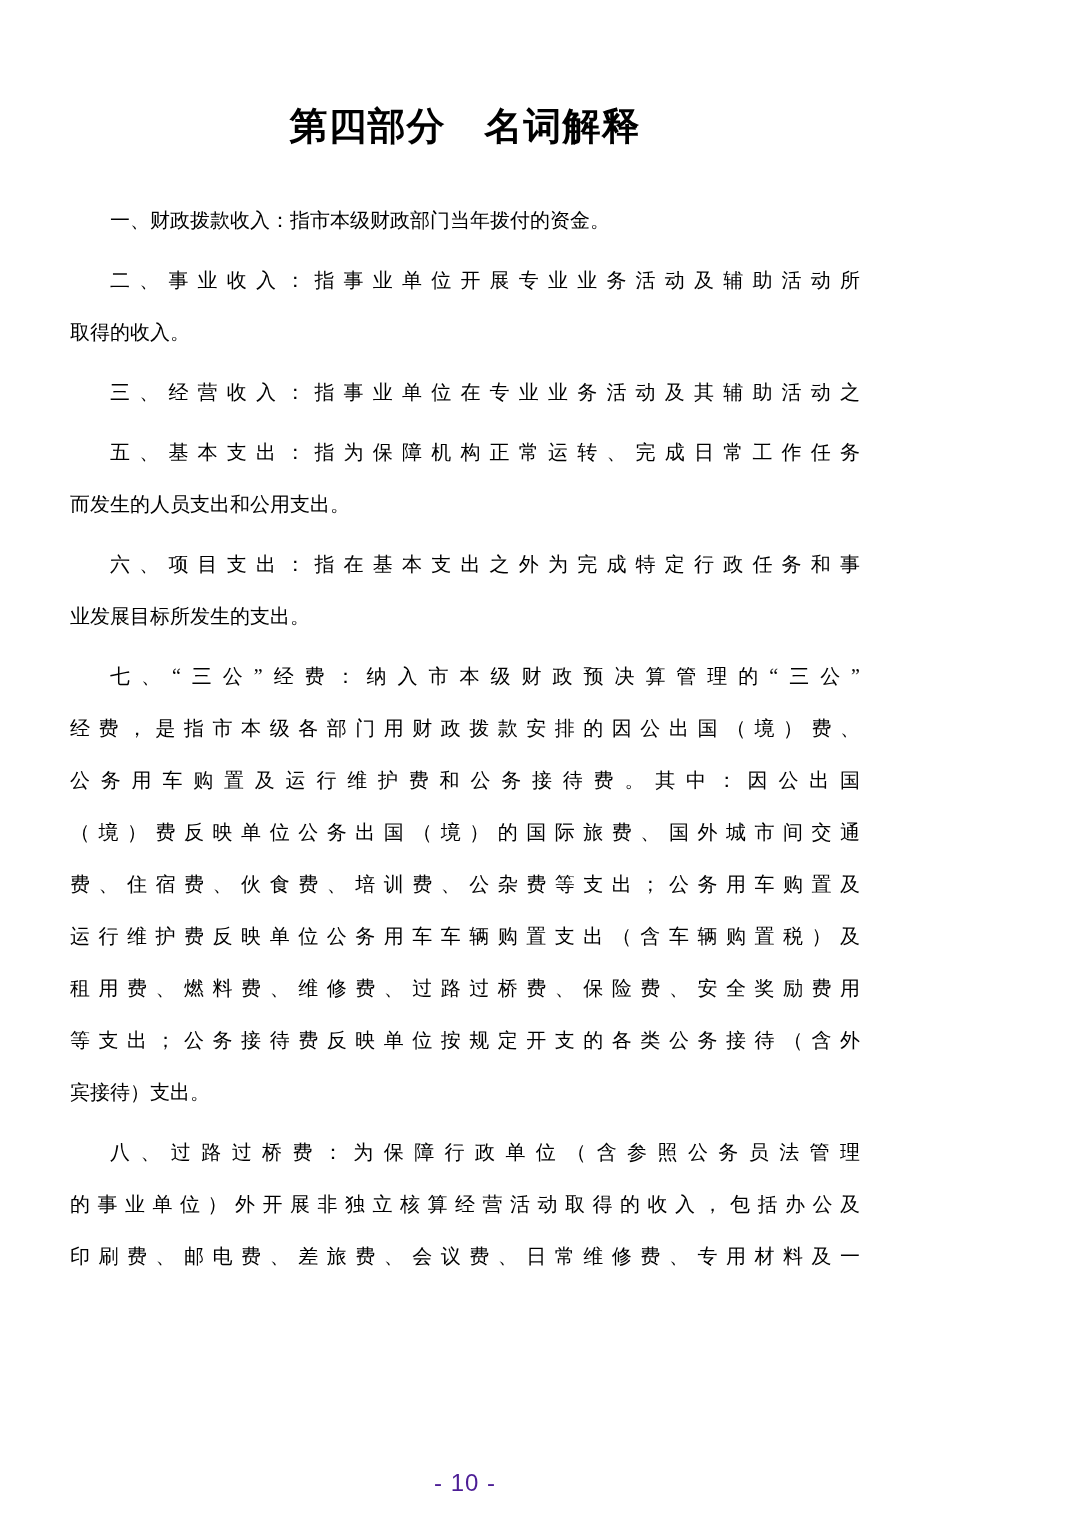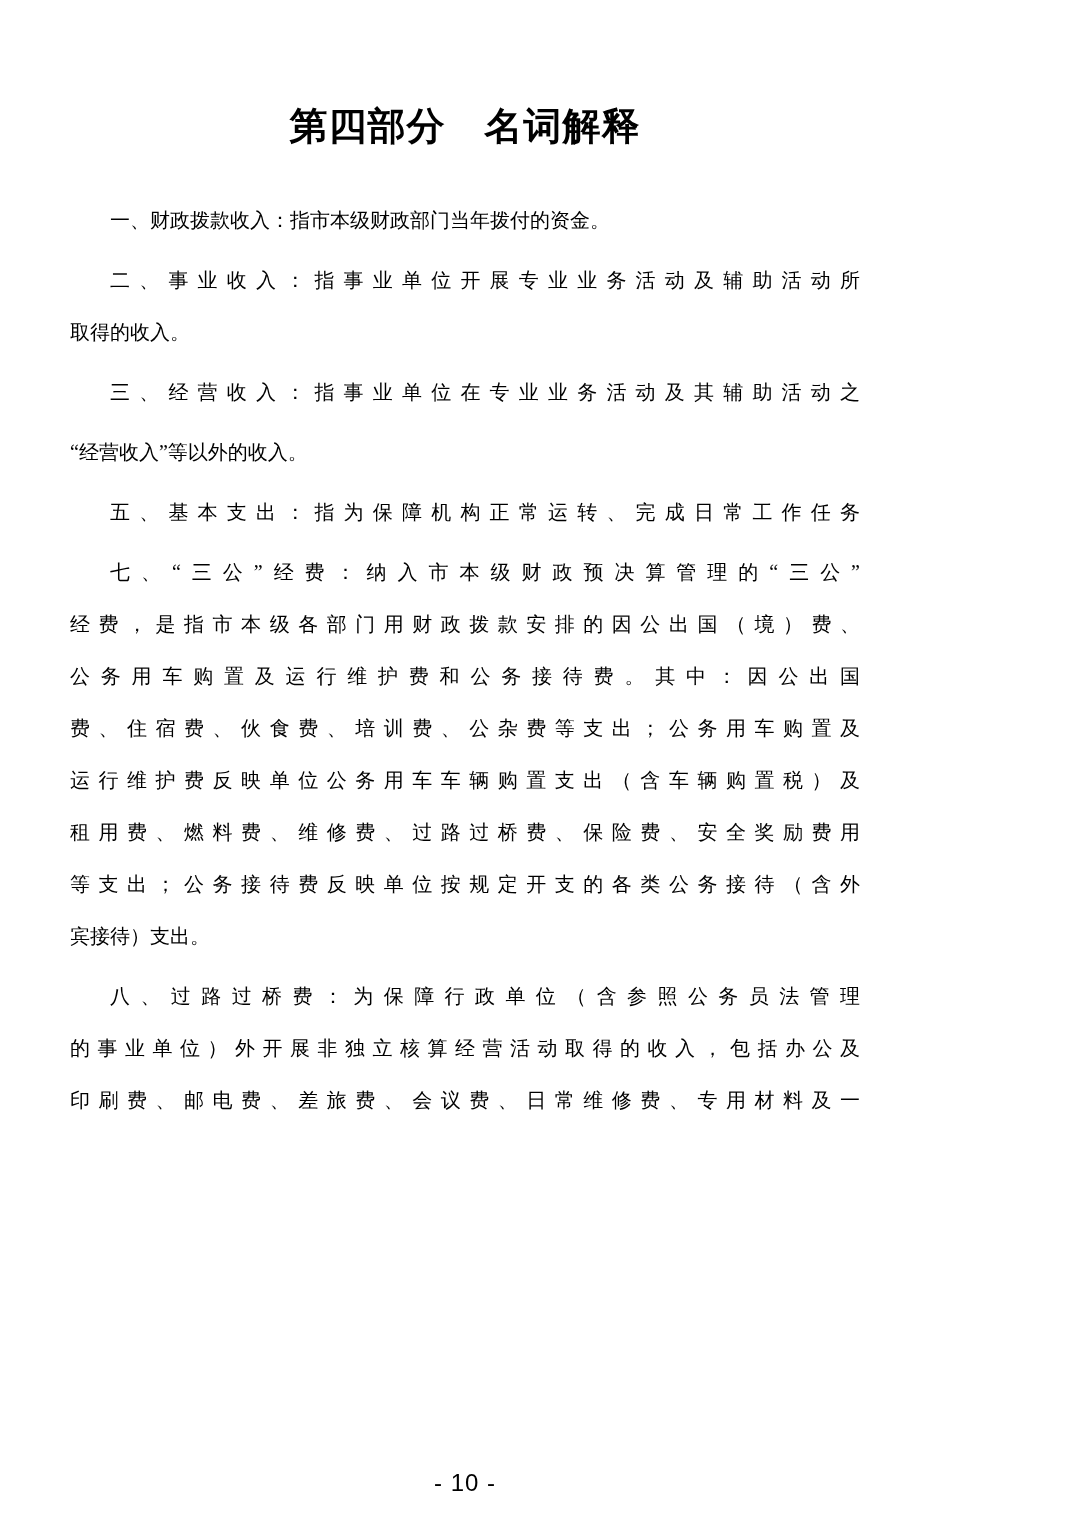"“经营收入”等以外的收入。" span.ln { html: <span>“经营收入”等以外的收入。</span> -> none }
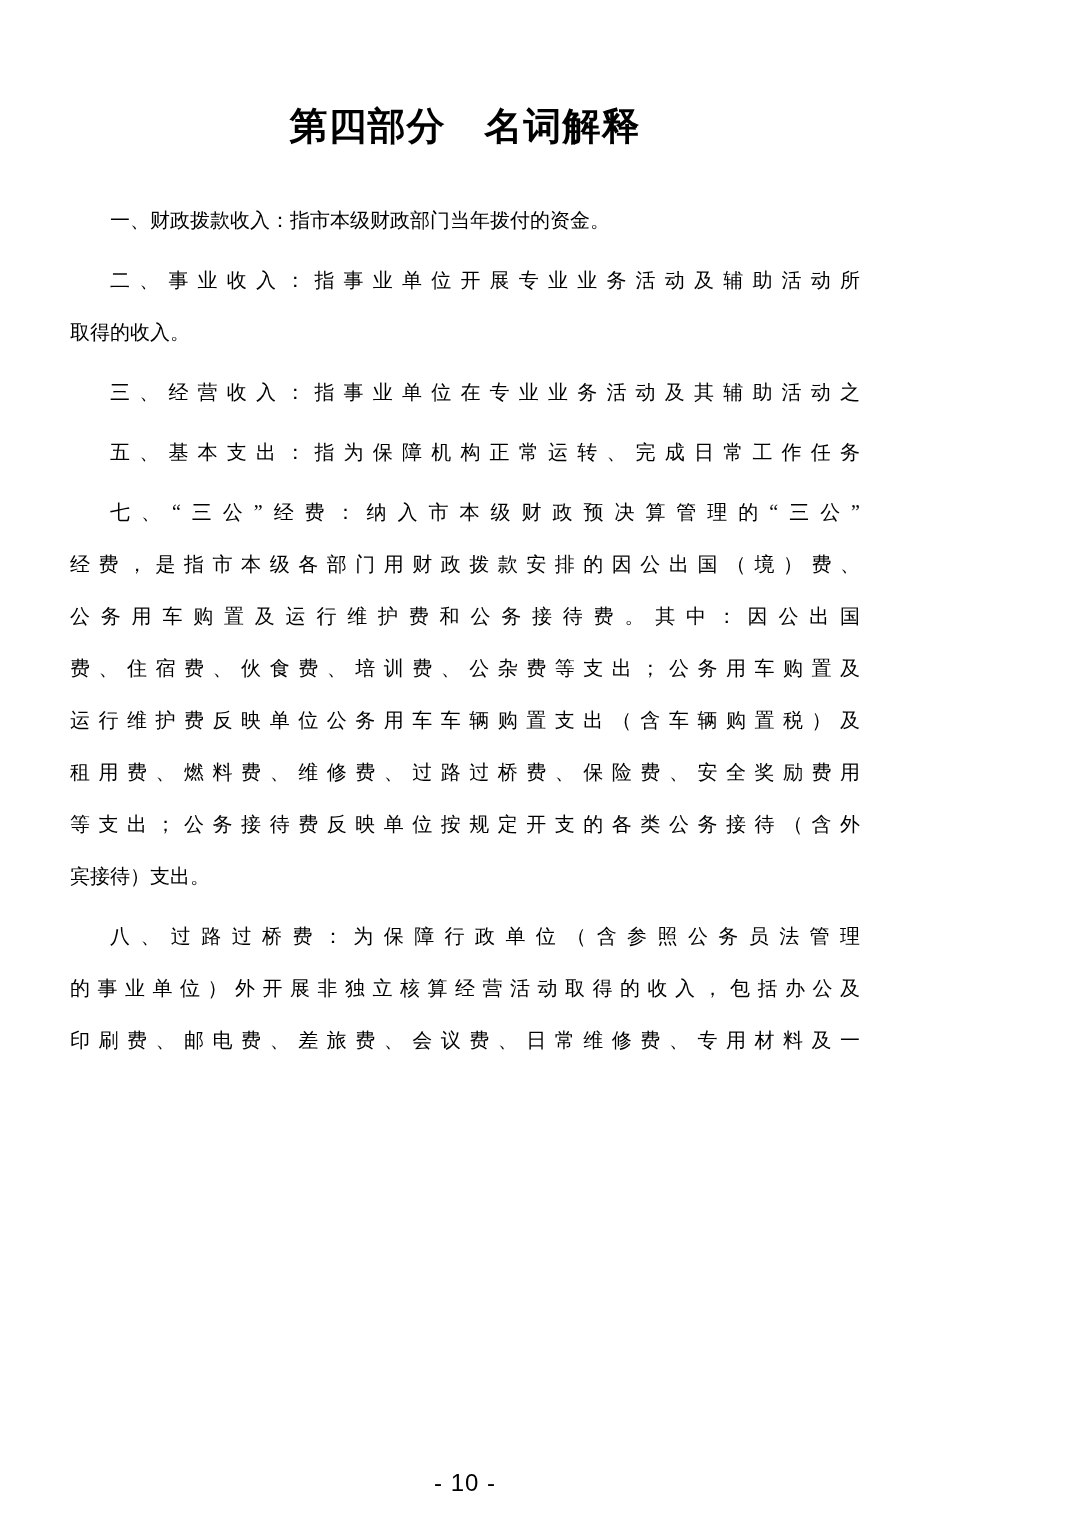"而发生的人员支出和公用支出。" span.ln { html: none -> <span>而发生的人员支出和公用支出。</span> }
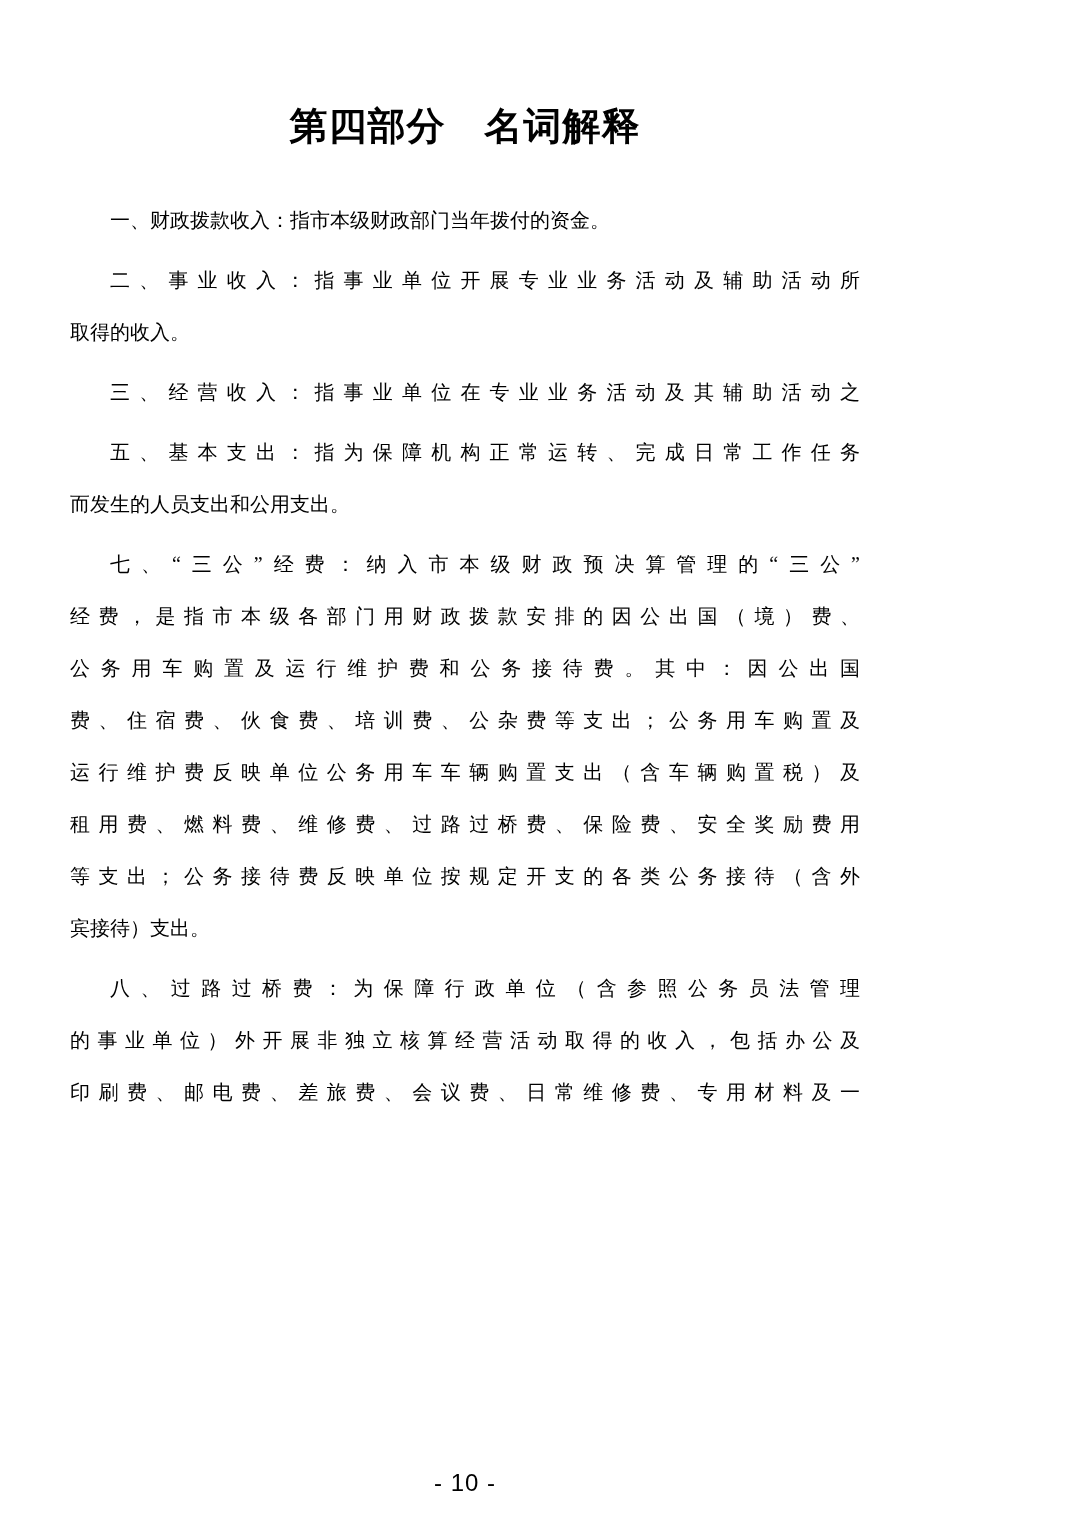"六、项目支出：指在基本支出之外为完成特定行政任务和事" p.para { html: none -> <p> <span>六、项目支出：指在基本支出之外为完成特定行政任务和事</span> <span>业发展目标所发生的支出。</span> </p> }
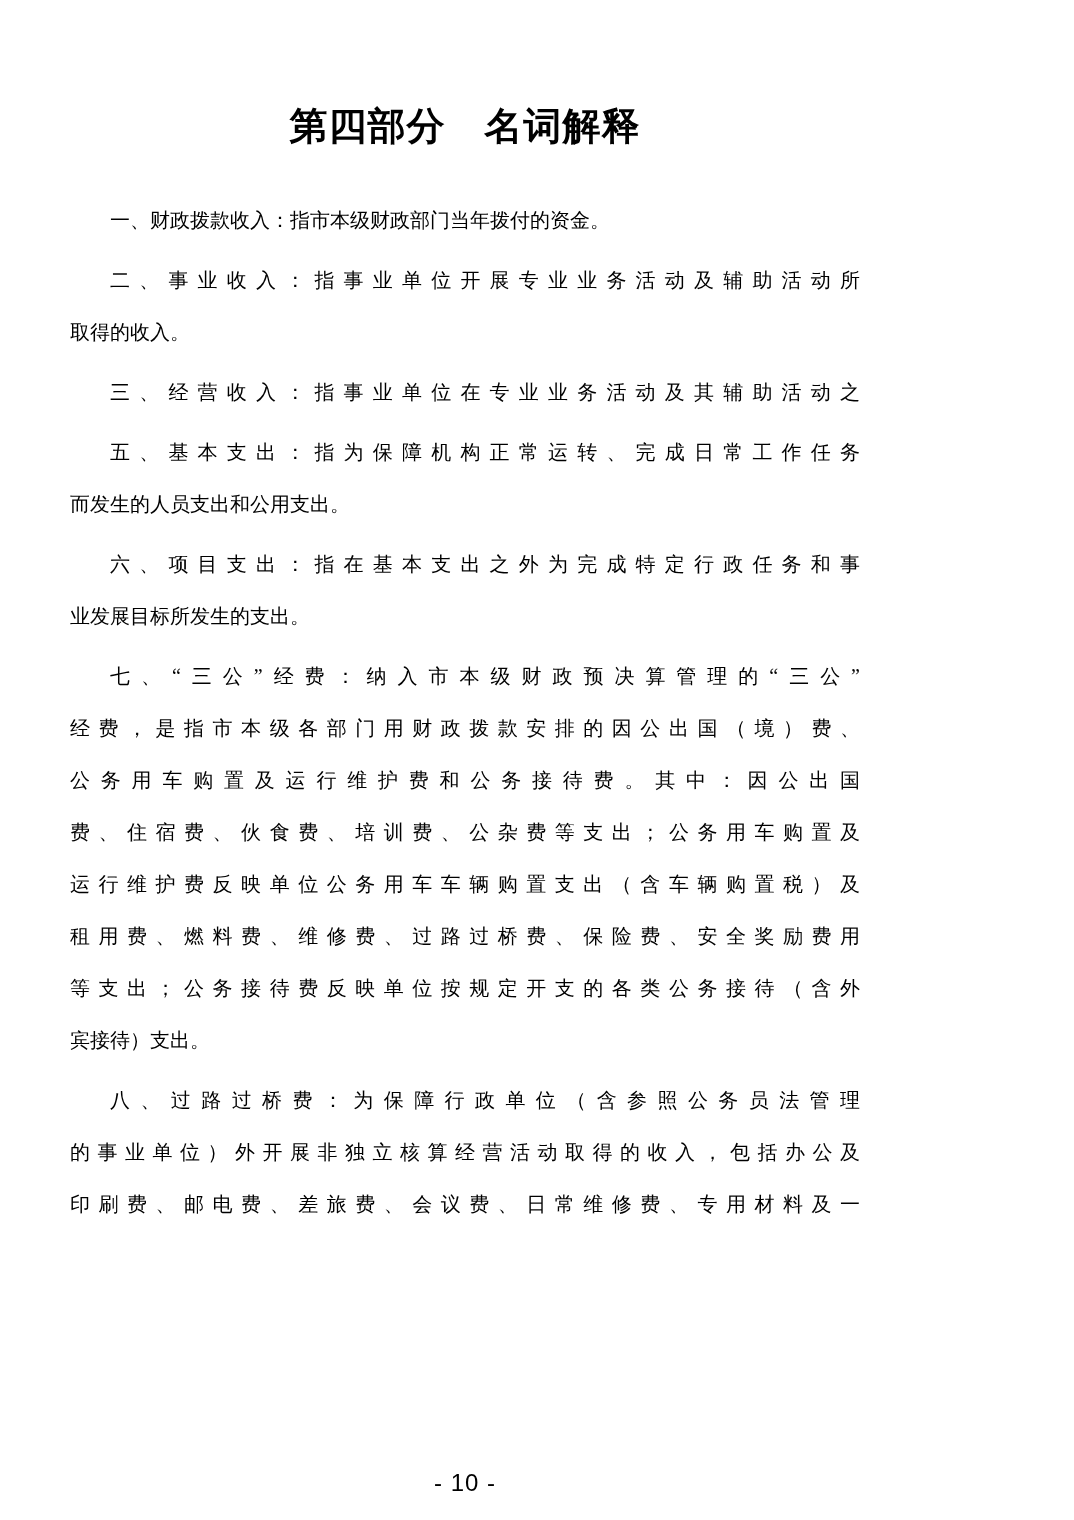"（境）费反映单位公务出国（境）的国际旅费、国外城市间交通" span.ln { html: none -> <span>（境）费反映单位公务出国（境）的国际旅费、国外城市间交通</span> }
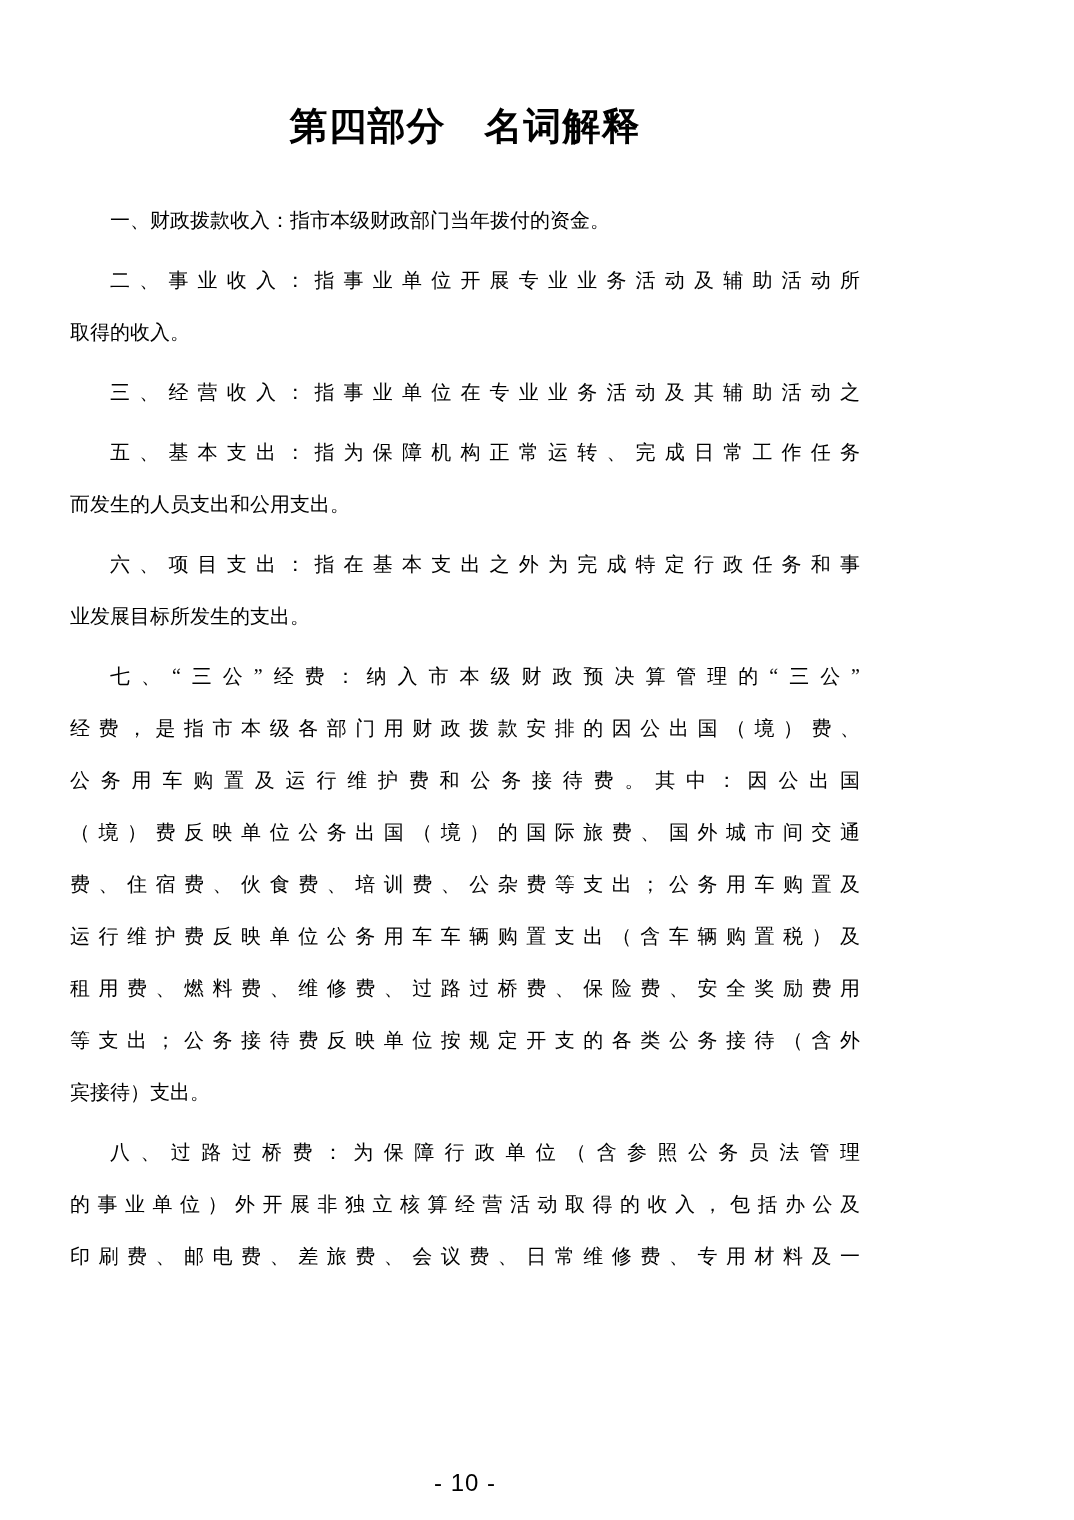"- 10 -" .doc-footer { color: #000000 -> #4c1d95 }
